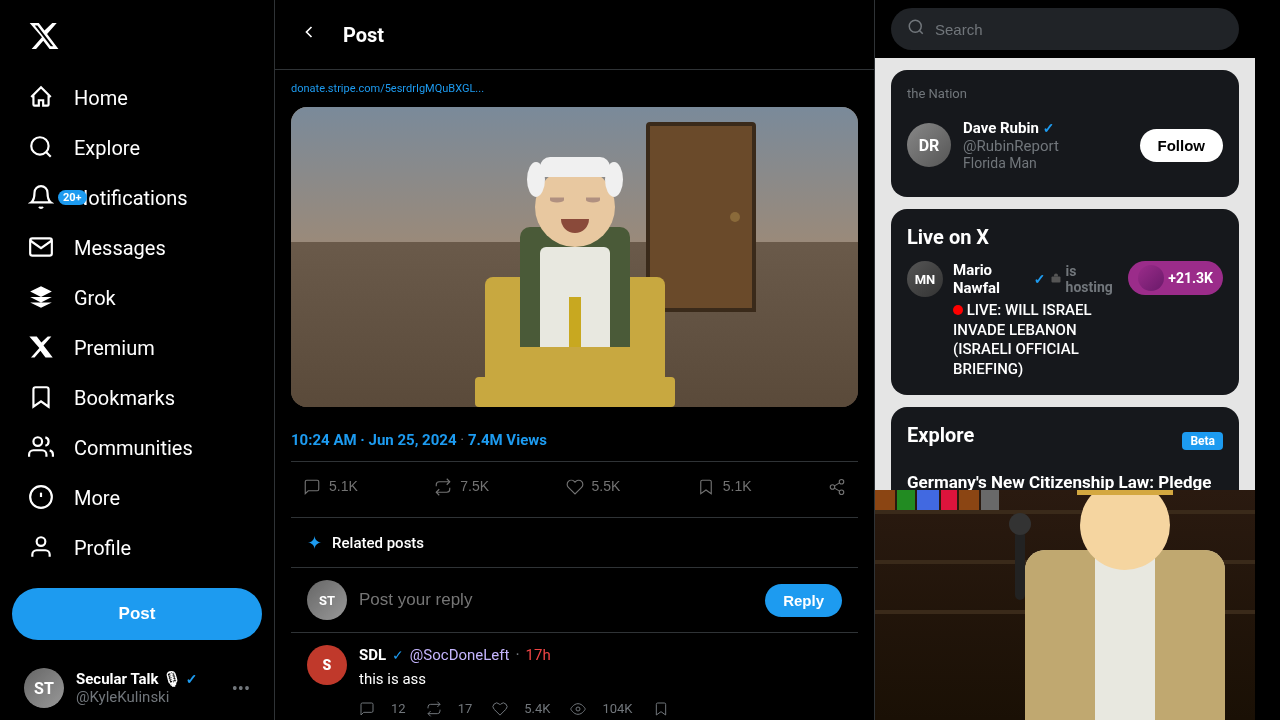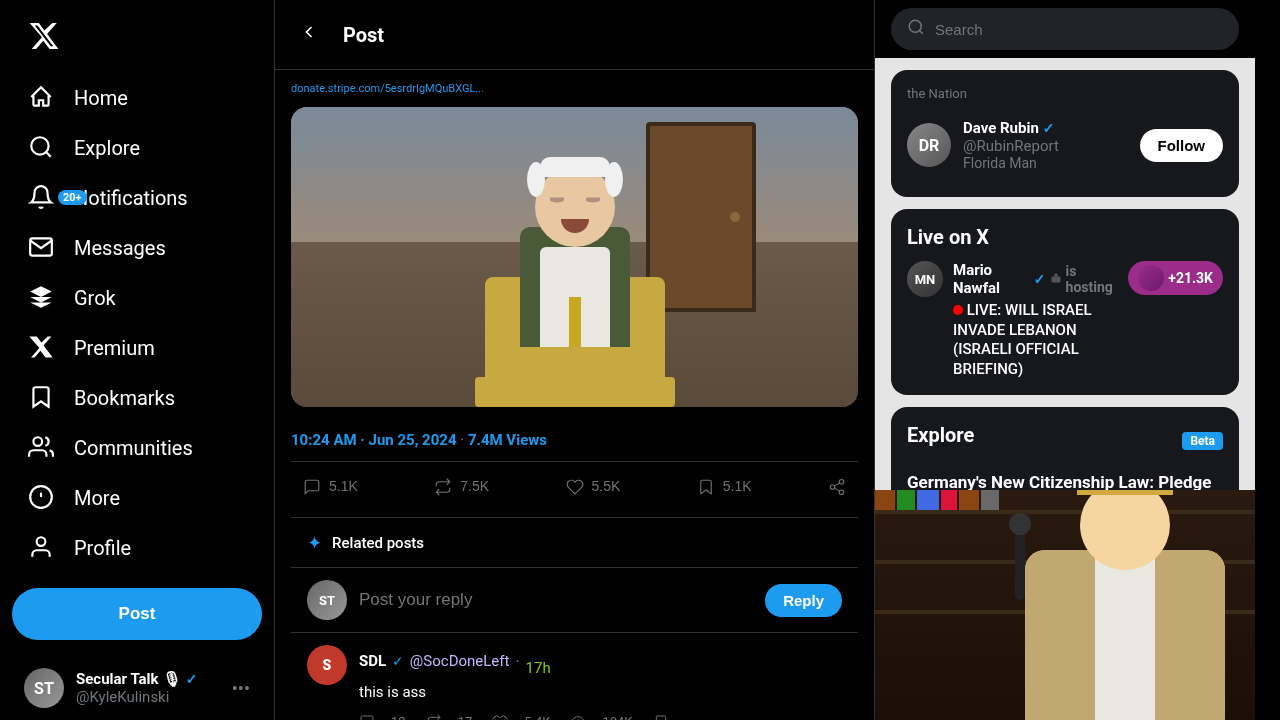"17h" .comment-time { color: #84cc16 -> #ef4444; margin-top: 14px -> none }
